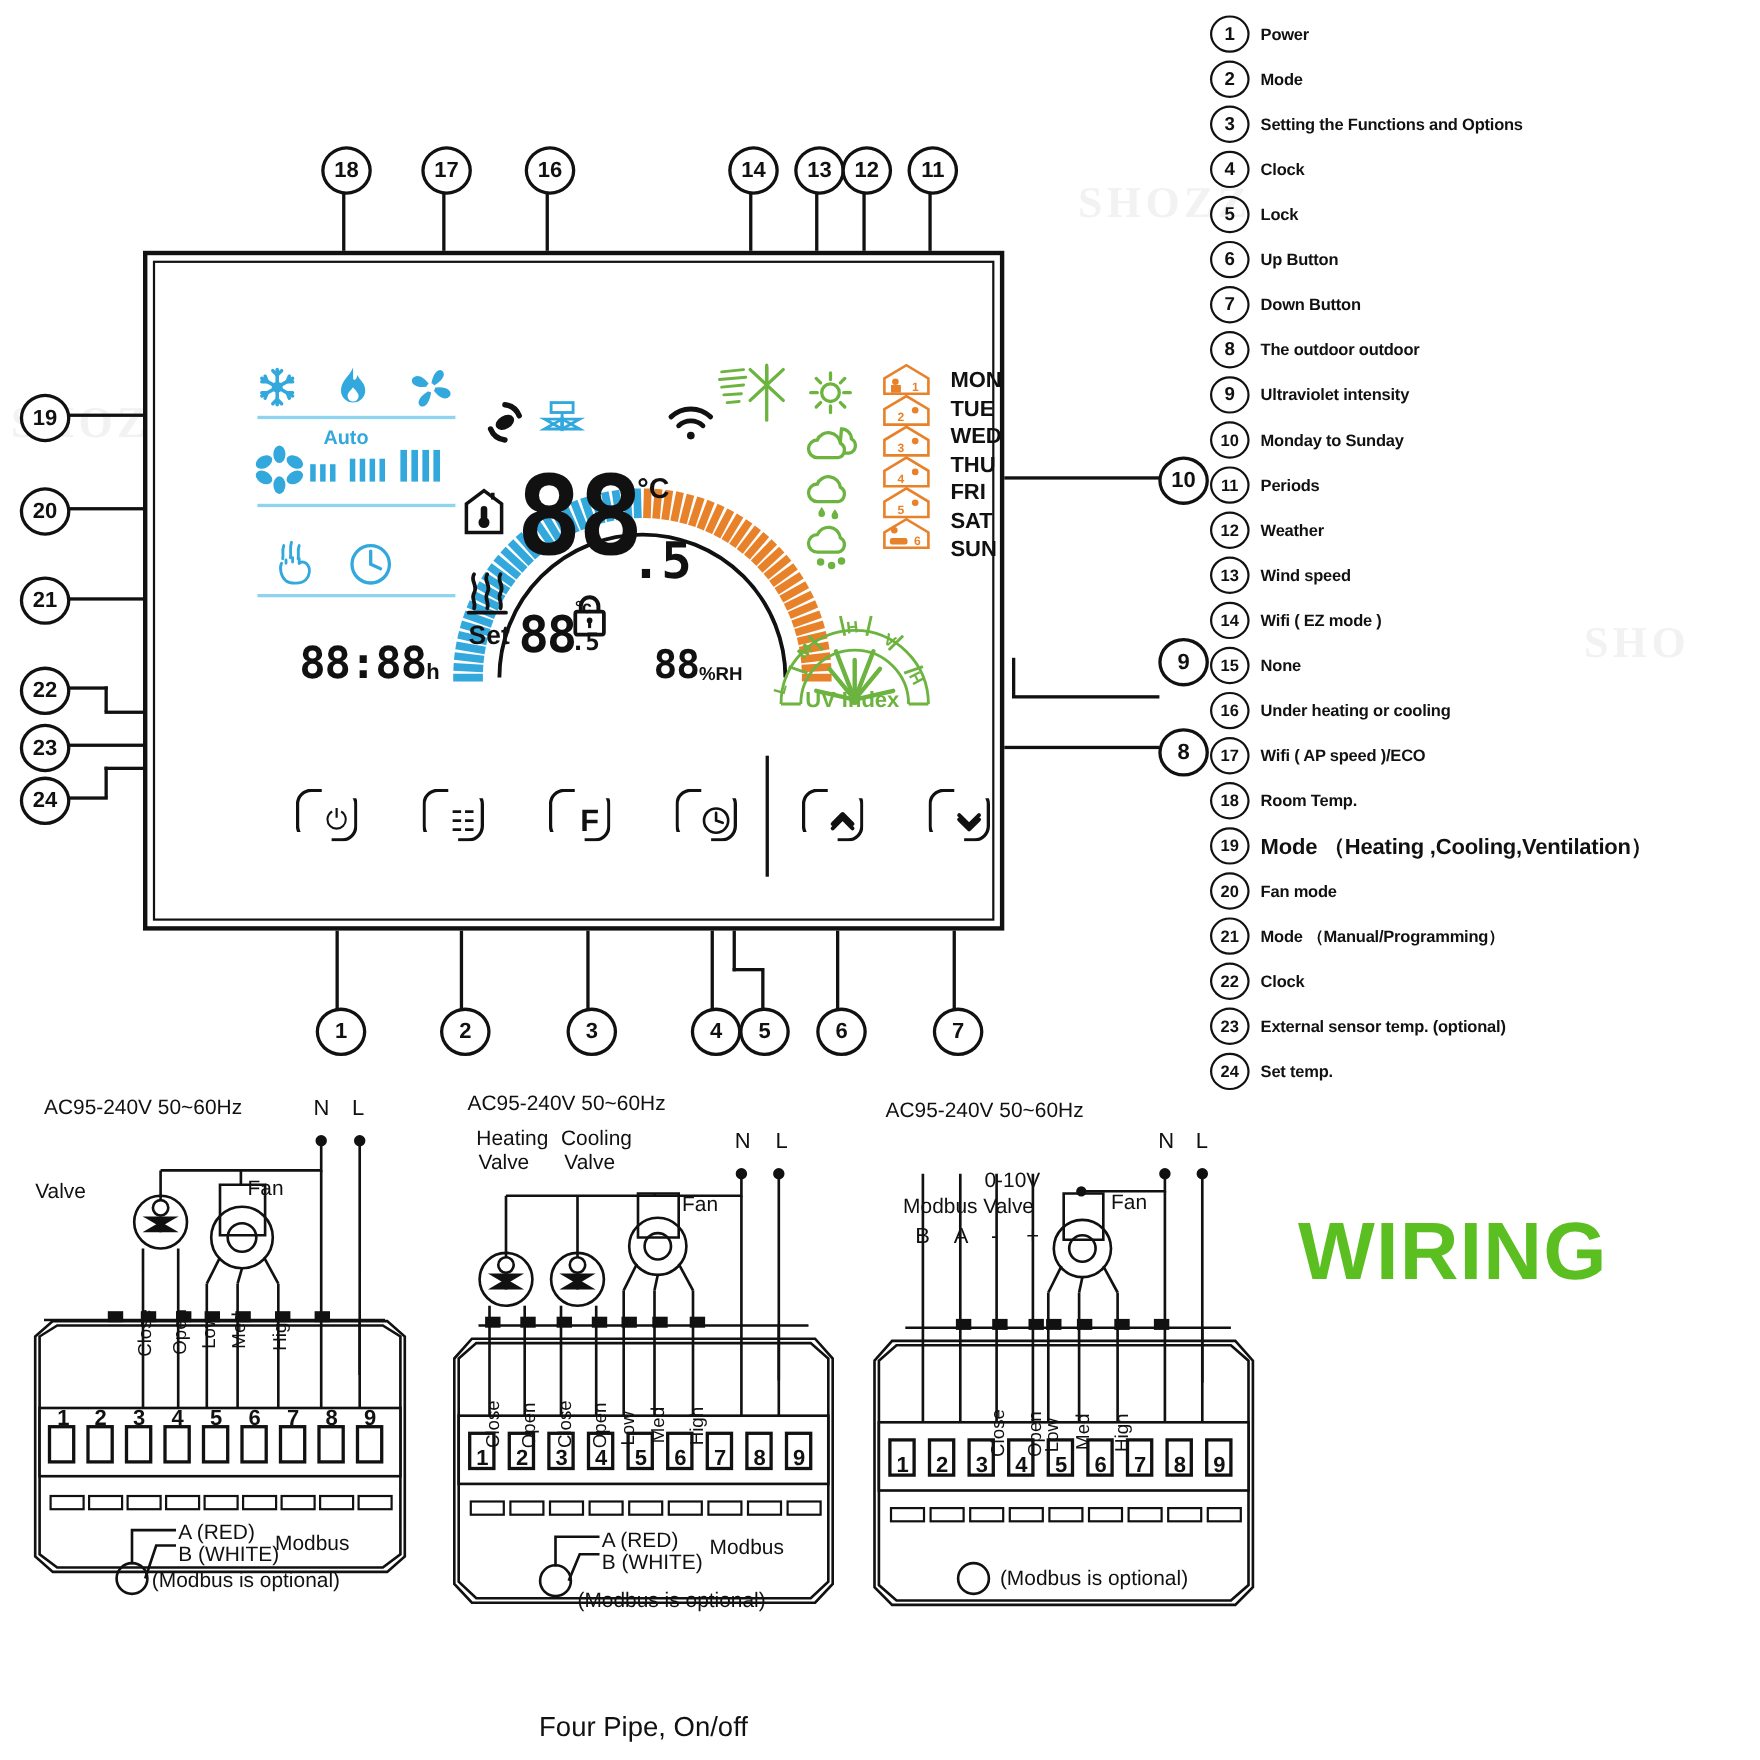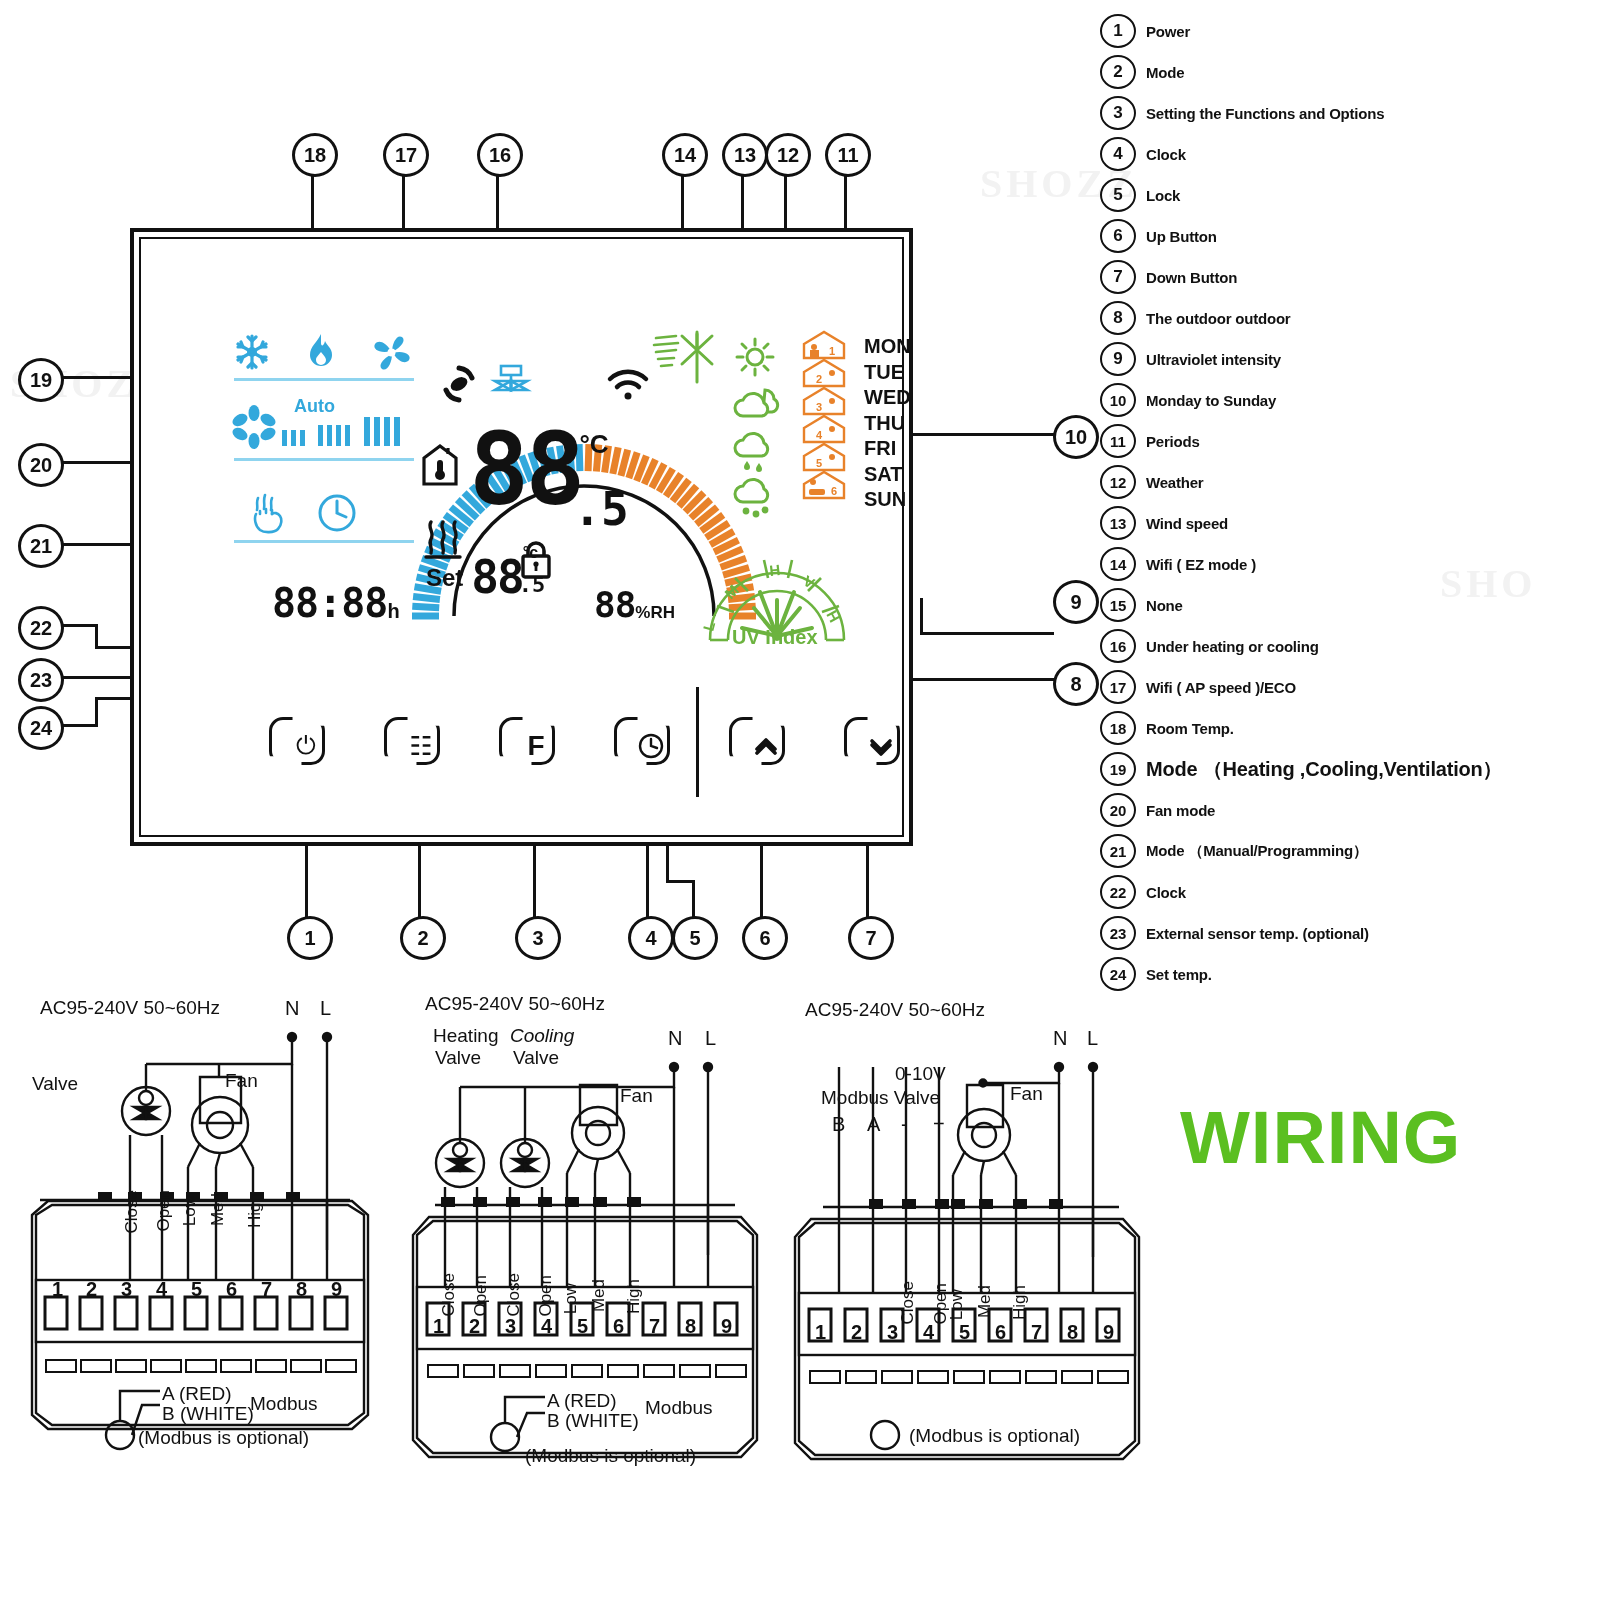"Auto" .icorow { align-items: flex-end -> flex-start }
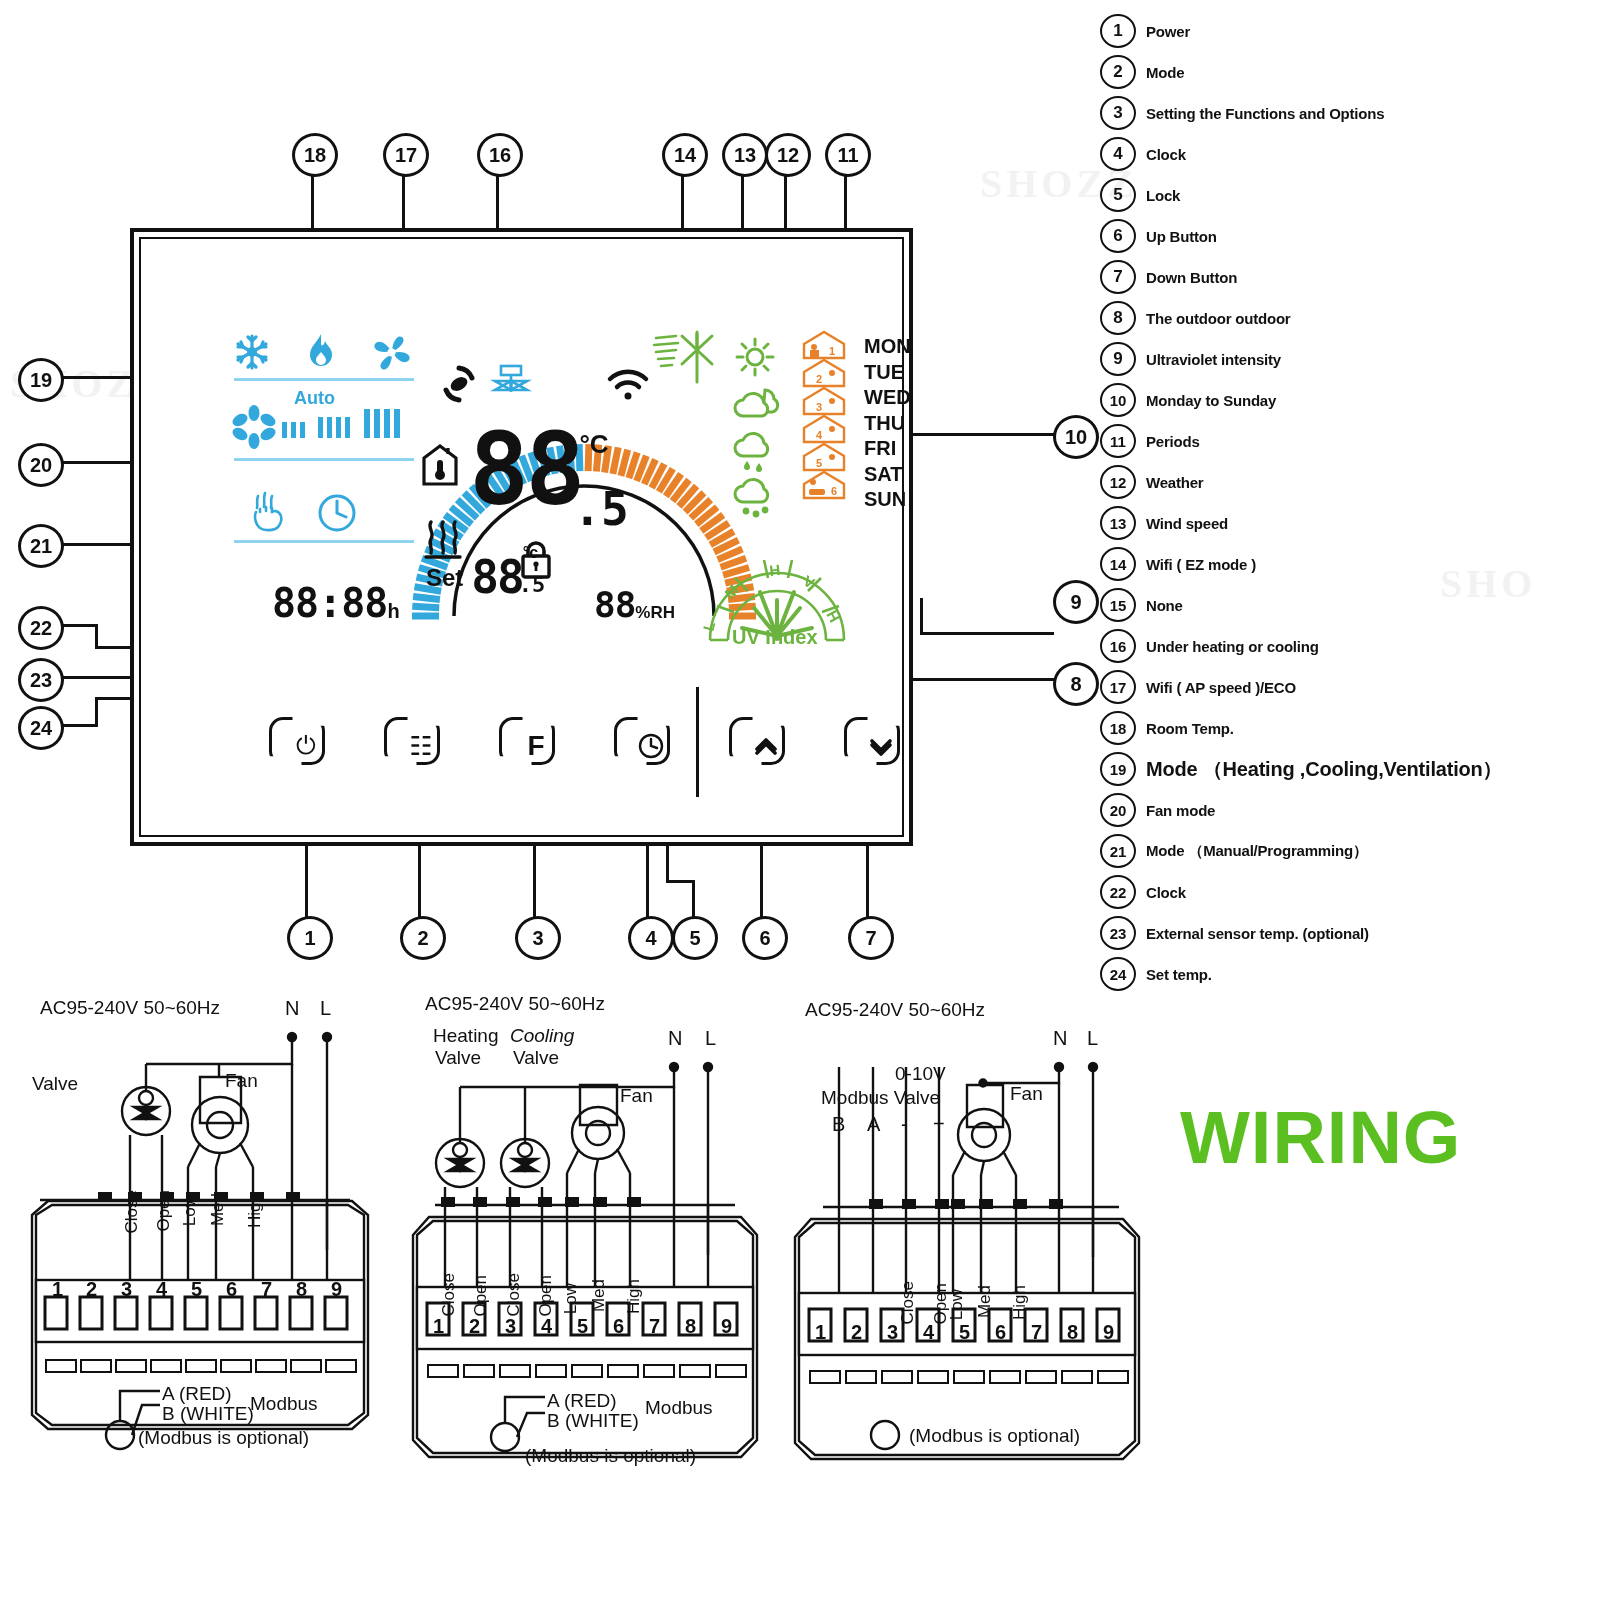"Cooling" div.wlabel { font-style: italic -> none }
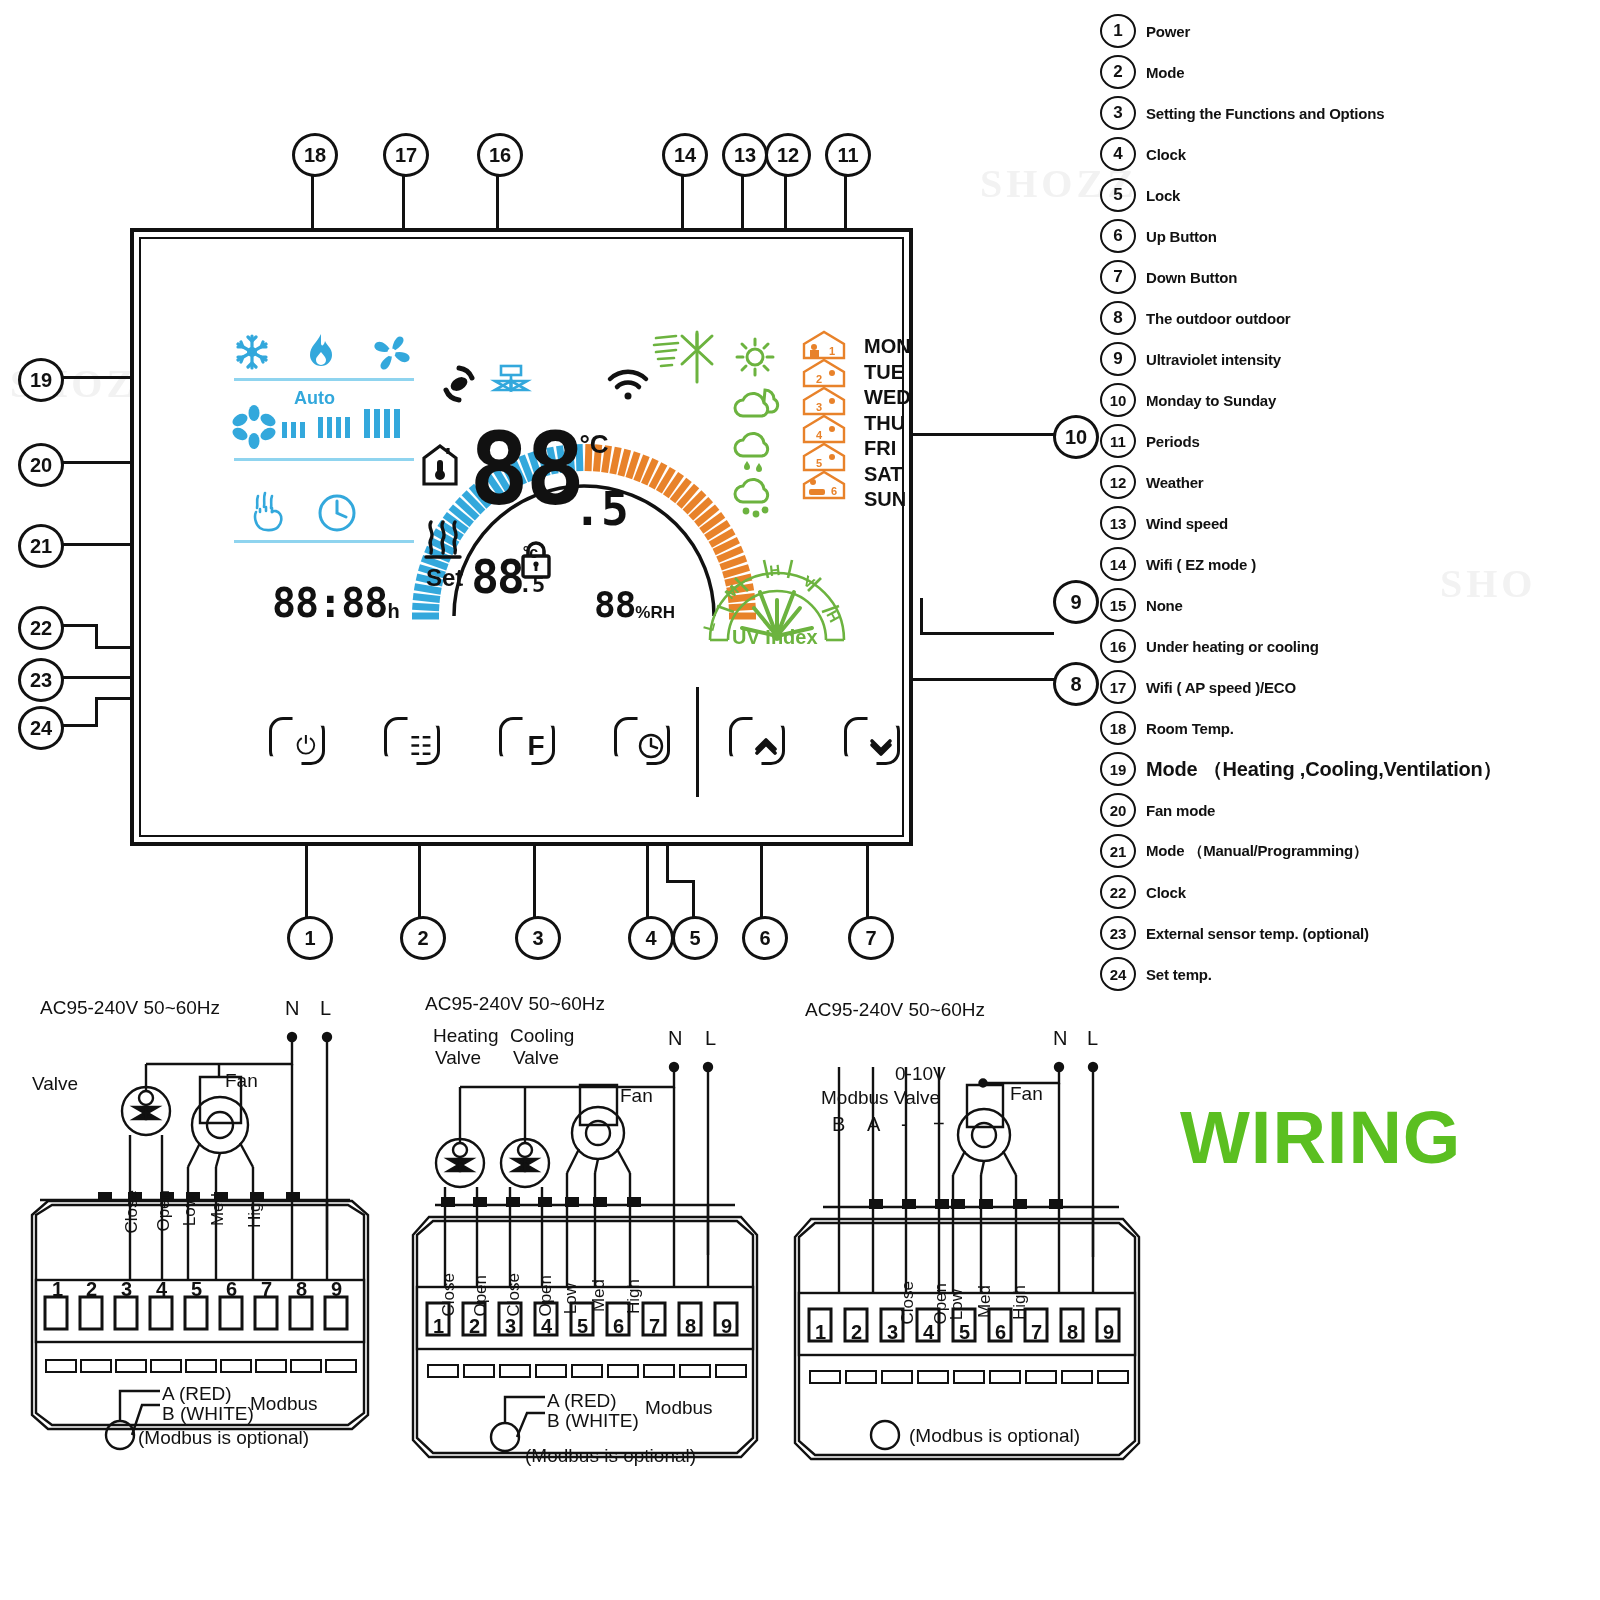"Four Pipe, On/off" div.wbottom { html: none -> <div>Four Pipe, On/off</div> }
